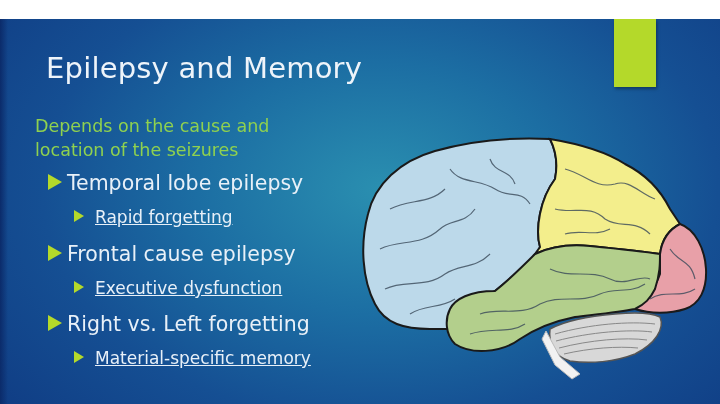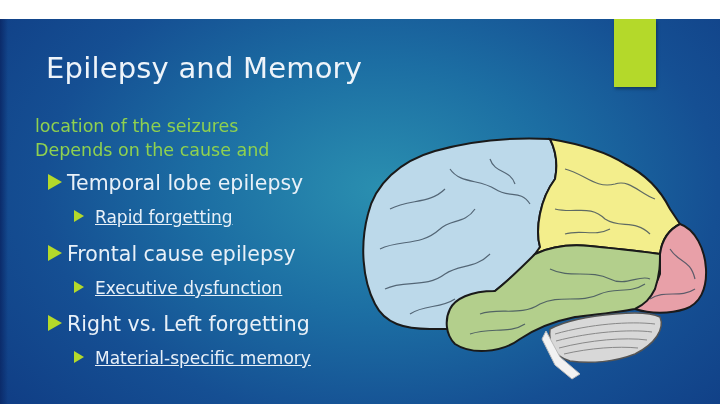"location of the seizures" div { order: before "Depends on the cause and" -> after "Depends on the cause and" }
